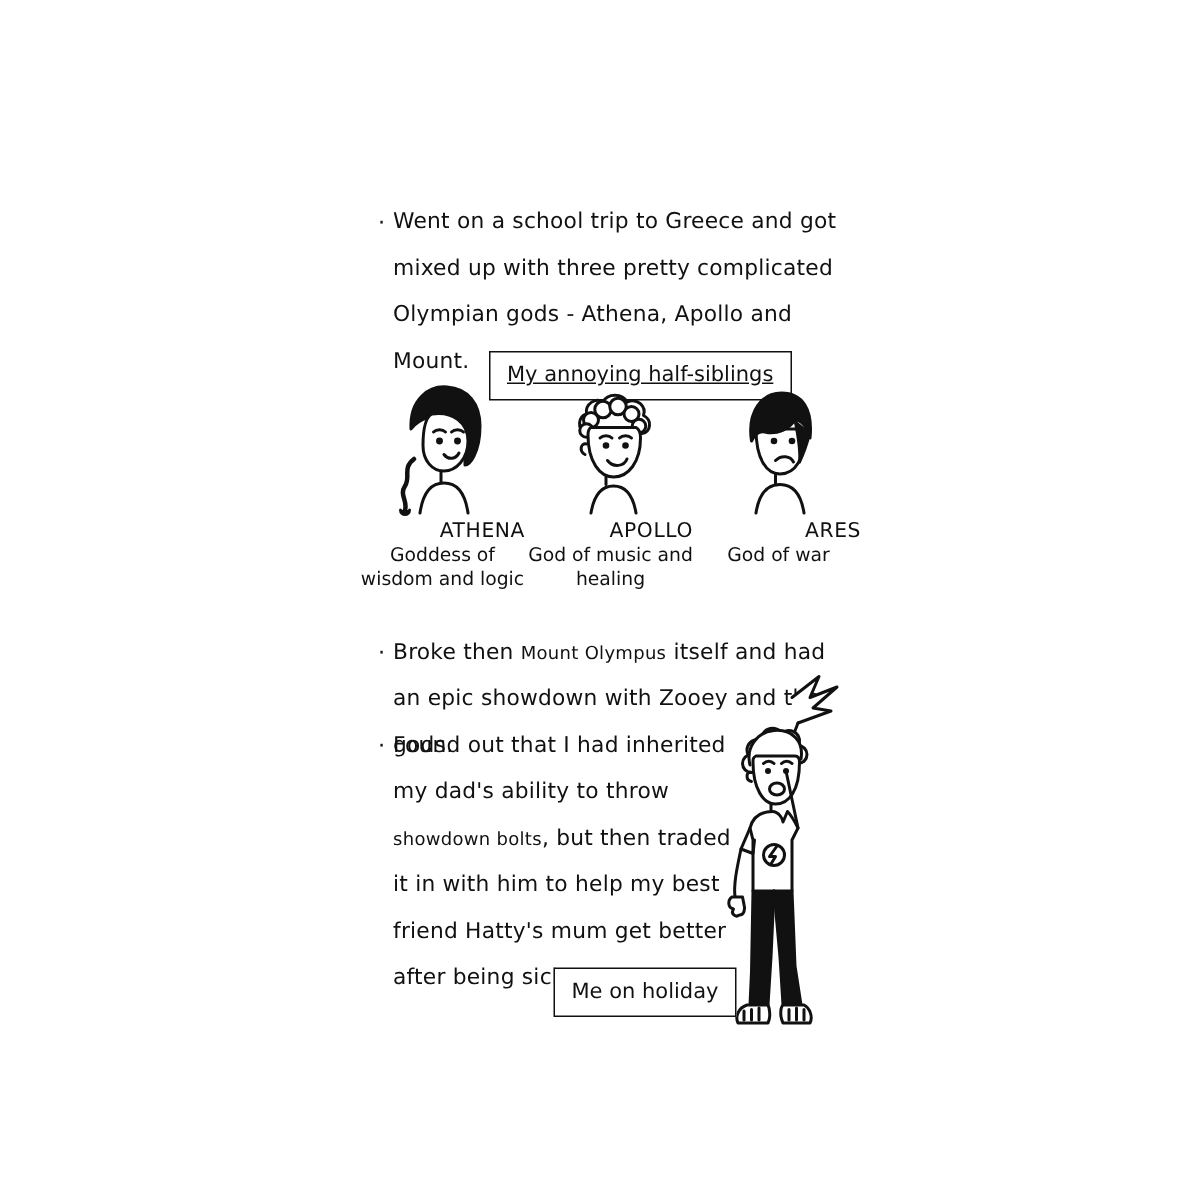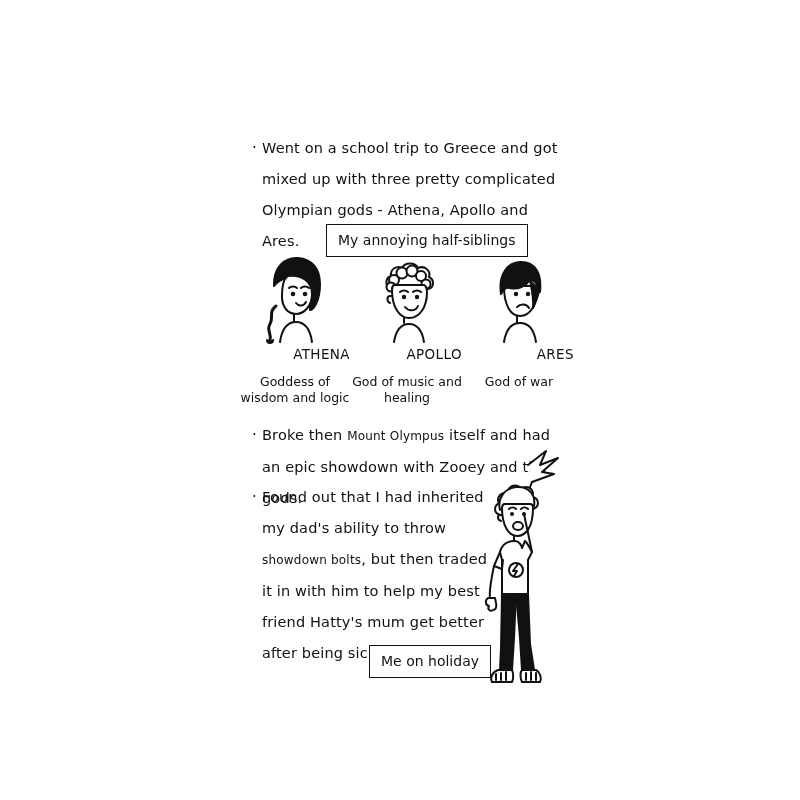"Went on a school trip" span.bullet-text { text: Ares -> Mount }
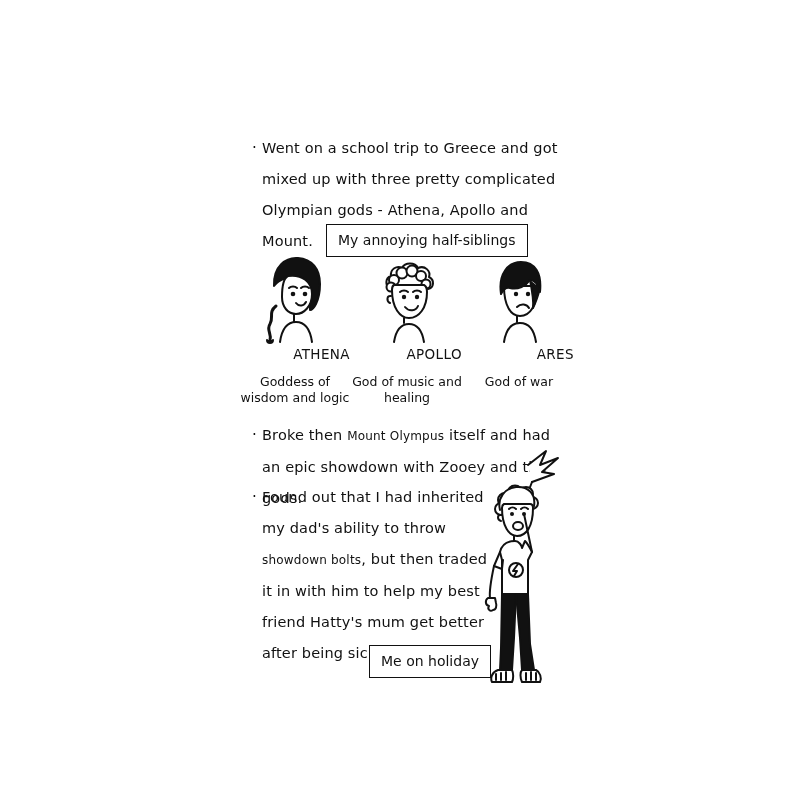"My annoying half-siblings" #callout-siblings { text-decoration: none -> underline; top: 224px -> 234px }
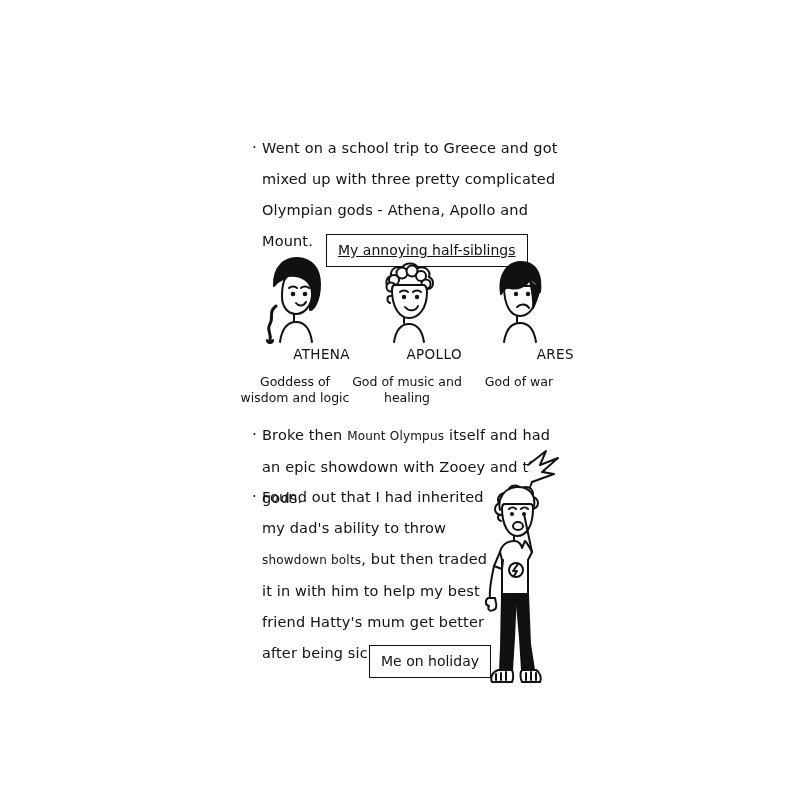"Goddess of wisdom and logic" .god-desc { margin-top: 12px -> 0 }
